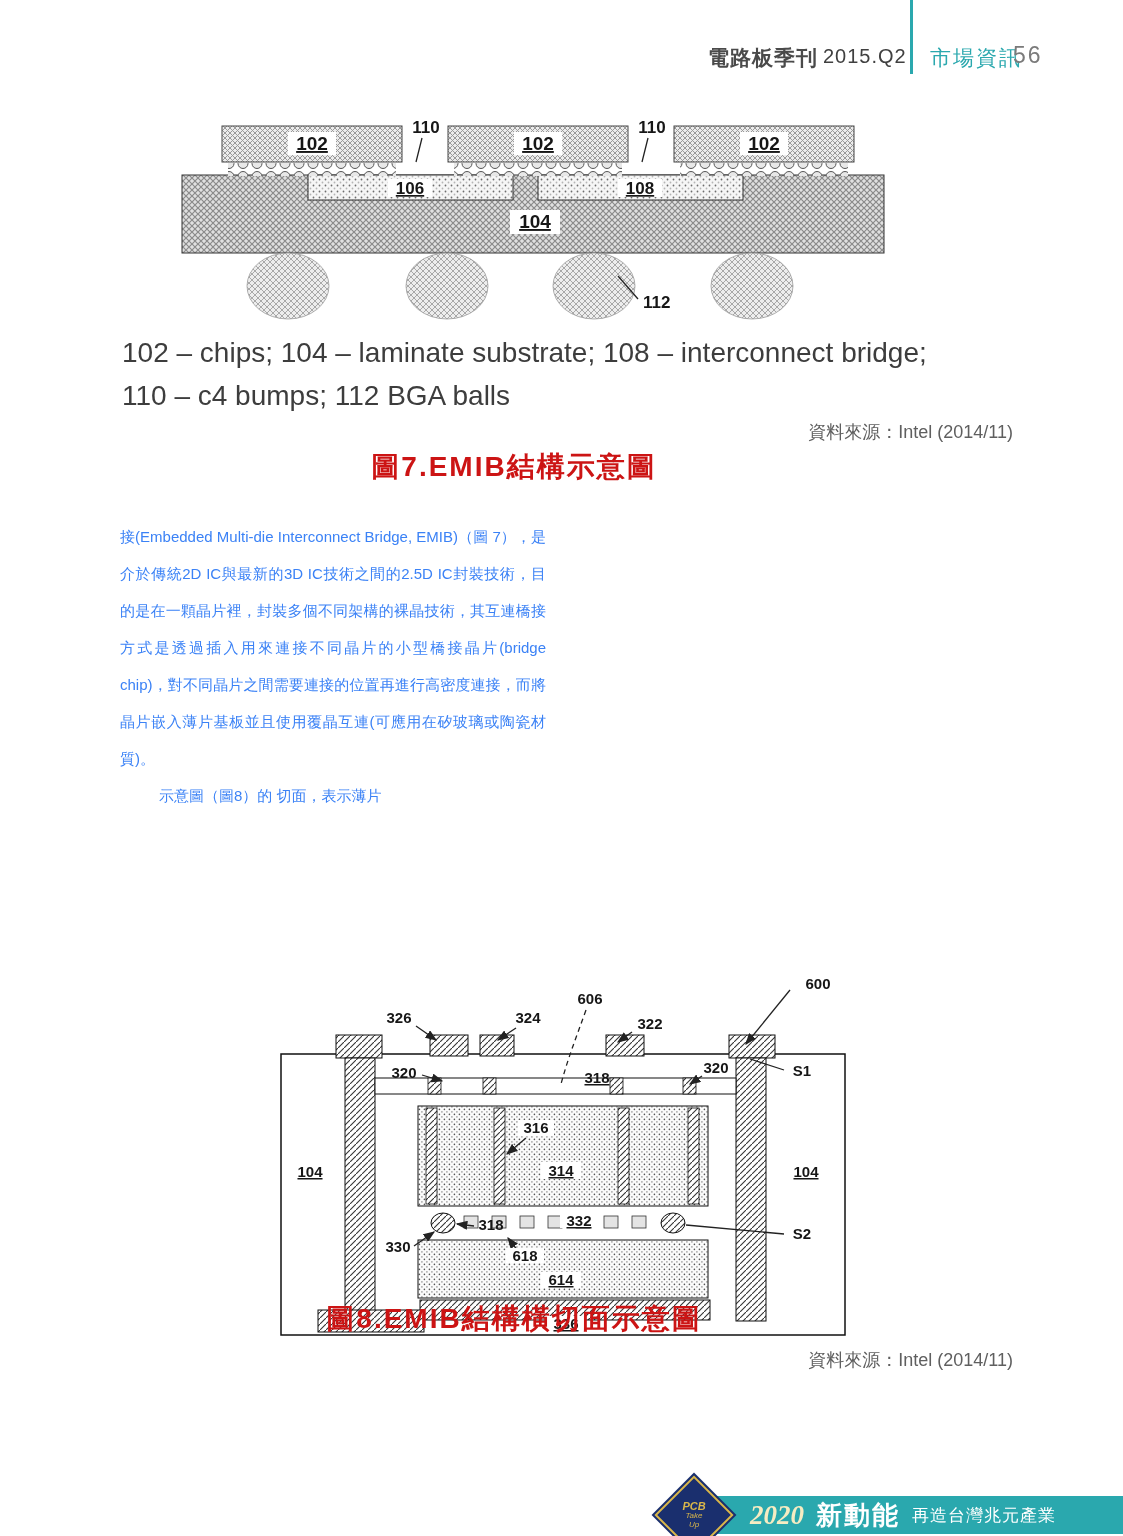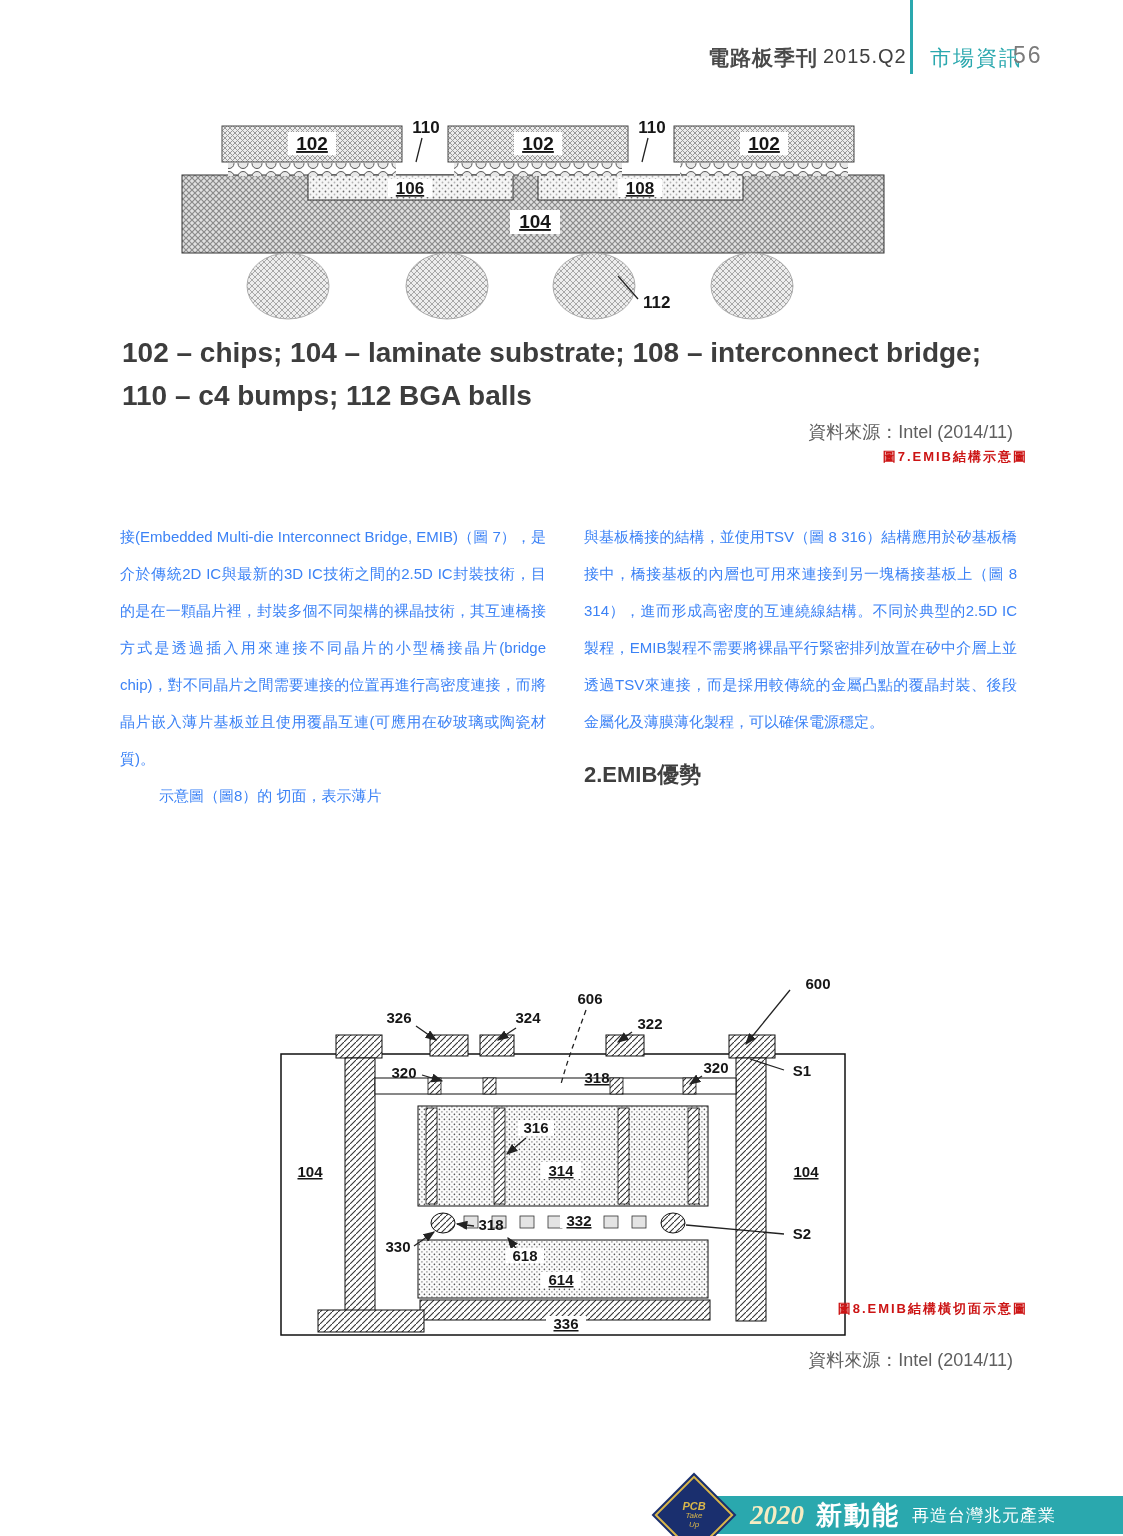"102 – chips; 104 –" .legend { font-weight: bold -> normal }
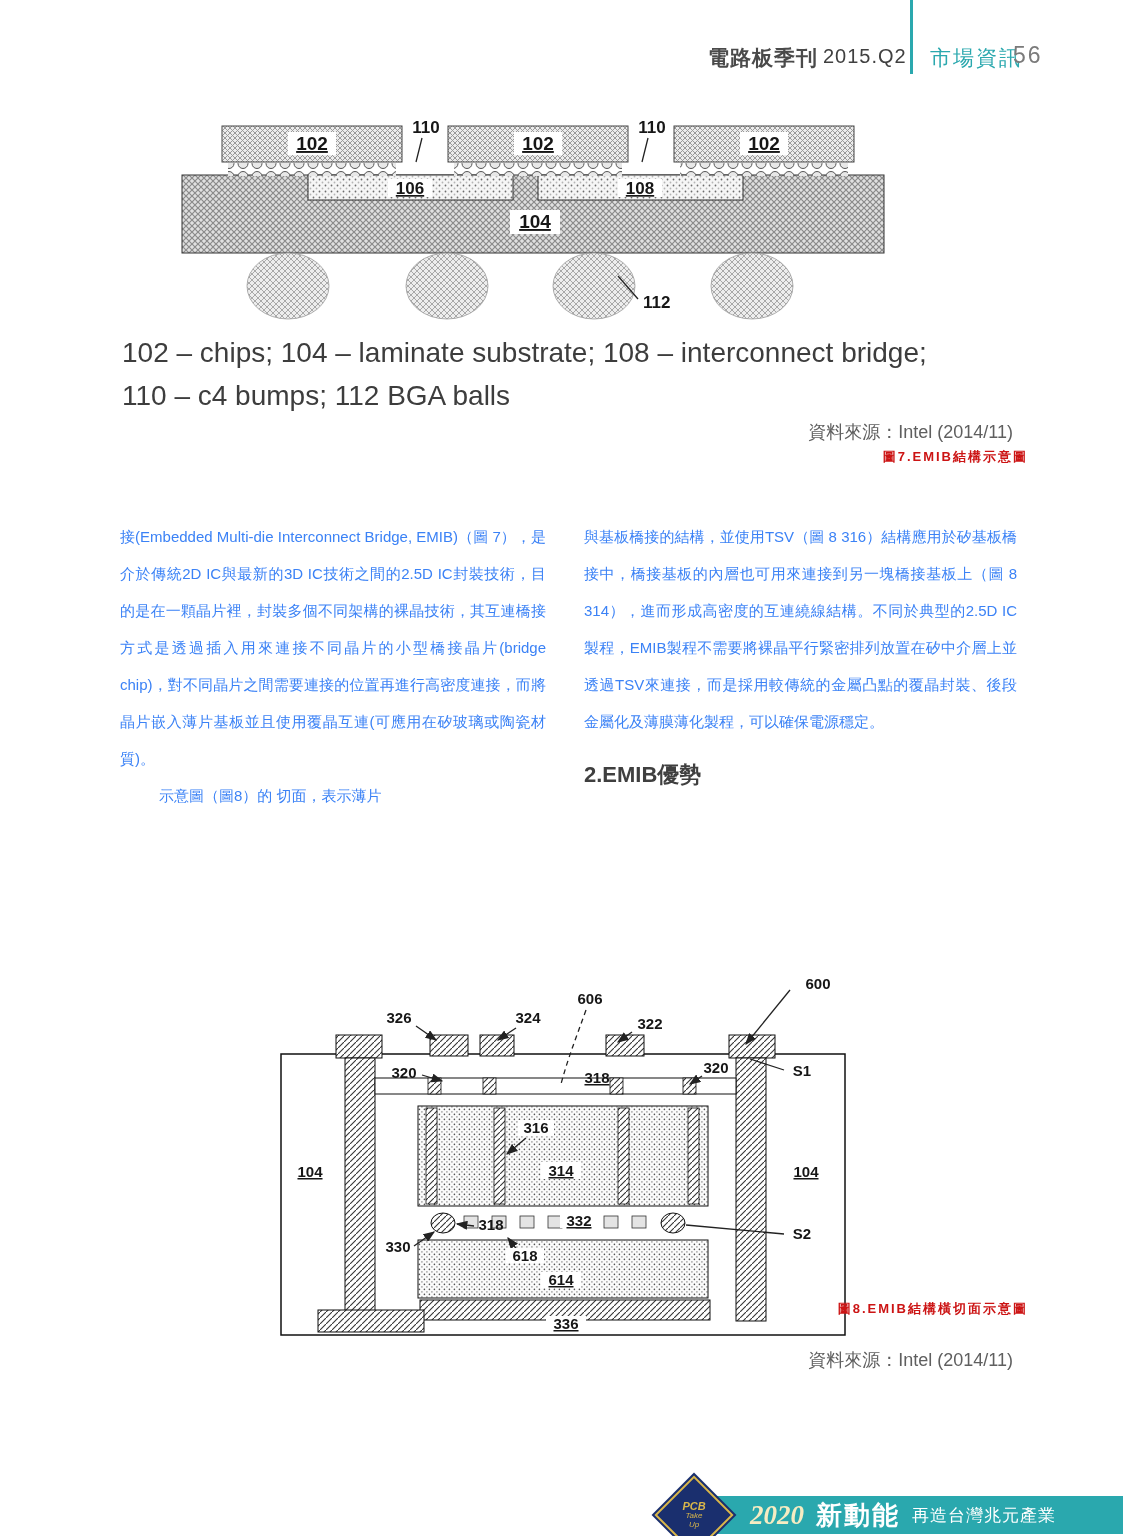"圖7.EMIB結構示意圖" .cap { font-size: 13px -> 28px; text-align: right -> center }
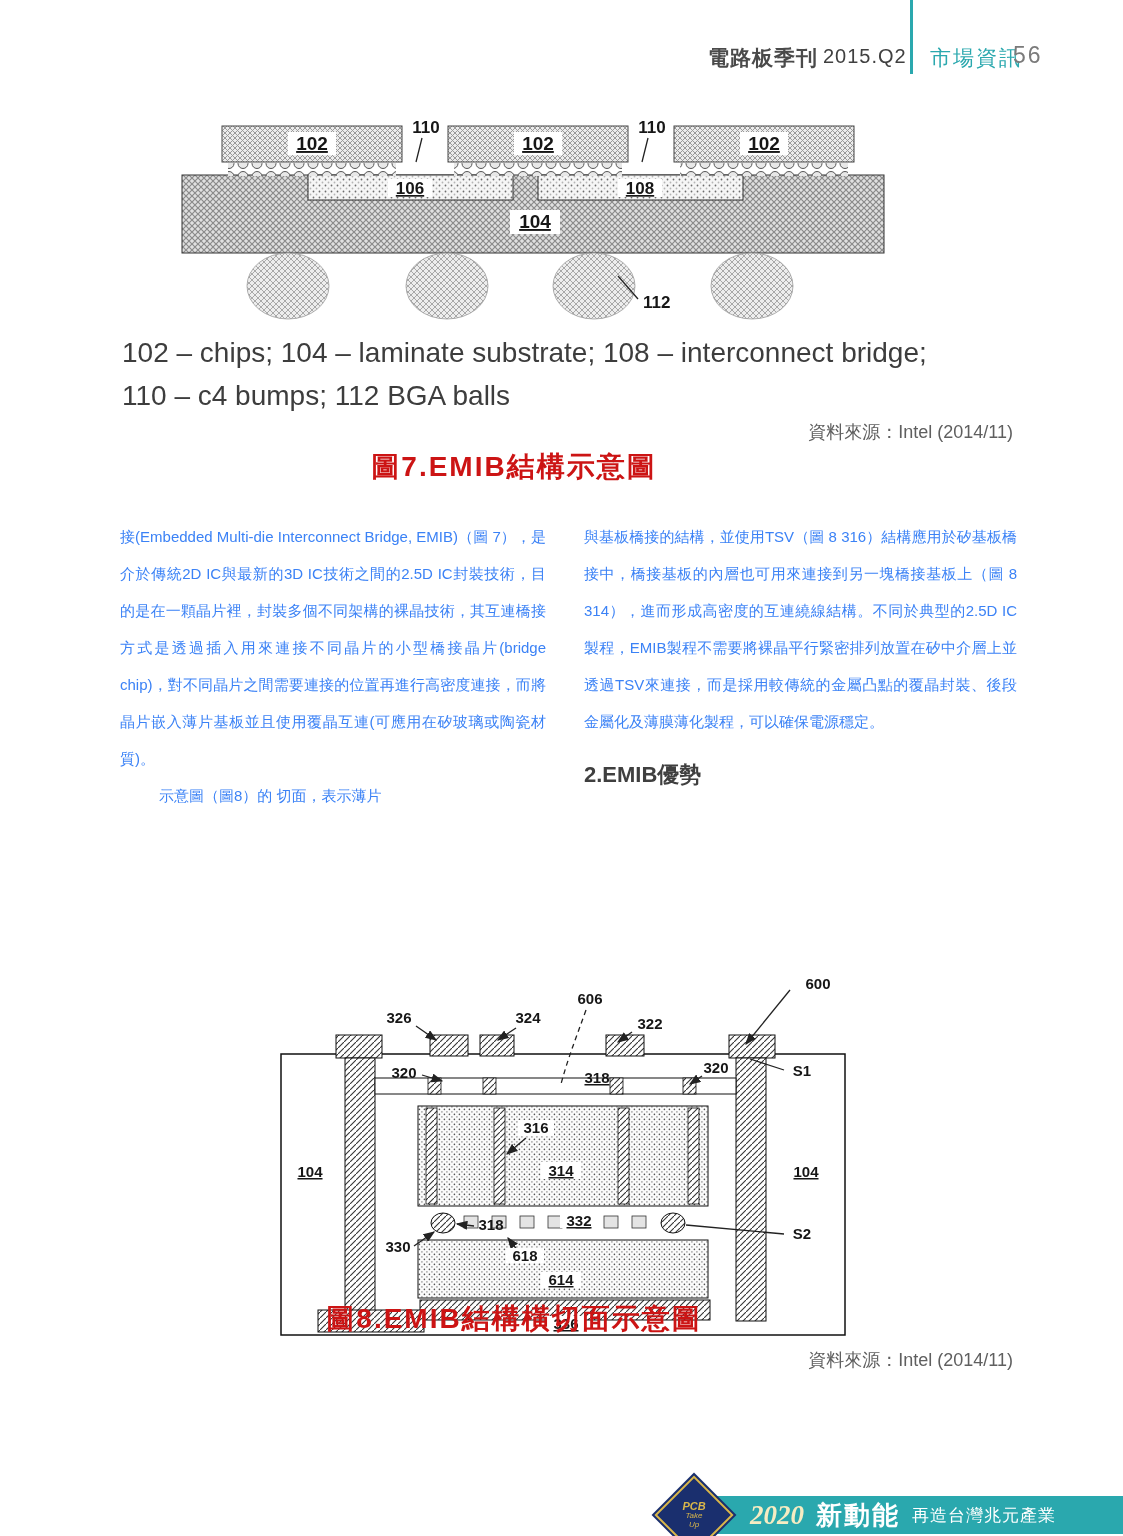"與基板橋接的結構，並使用TSV（圖 8" div.col-right { html: <div> <p>與基板橋接的結構，並使用TSV（圖 8 316）結構應用於矽基板橋接中，橋接基板的內層也可用來連接到另一塊橋接基板上（圖 8 314），進而形成高密度的互連繞線結構。不同於典型的2.5D IC製程，EMIB製程不需要將裸晶平行緊密排列放置在矽中介層上並透過TSV來連接，而是採用較傳統的金屬凸點的覆晶封裝、後段金屬化及薄膜薄化製程，可以確保電源穩定。</p> <p>2.EMIB優勢</p> </div> -> none }
